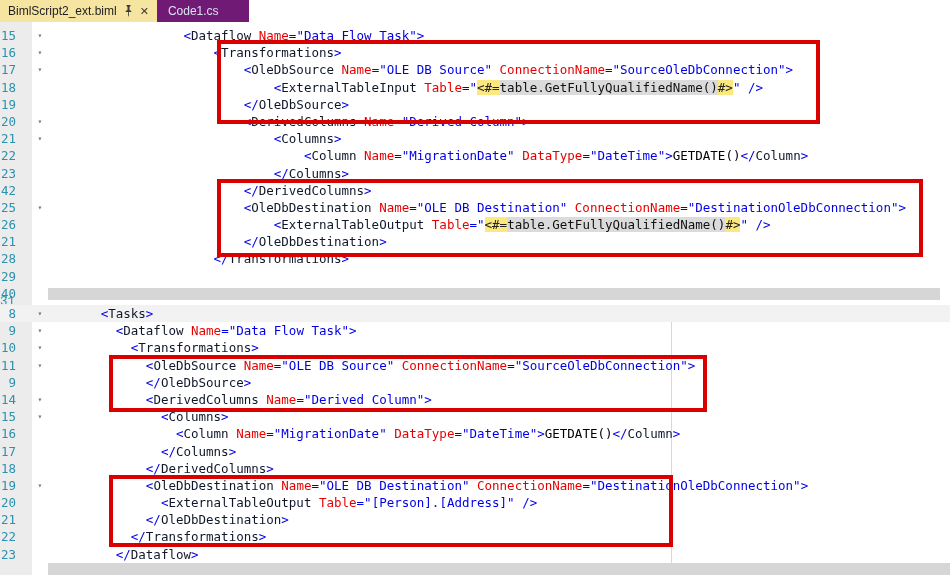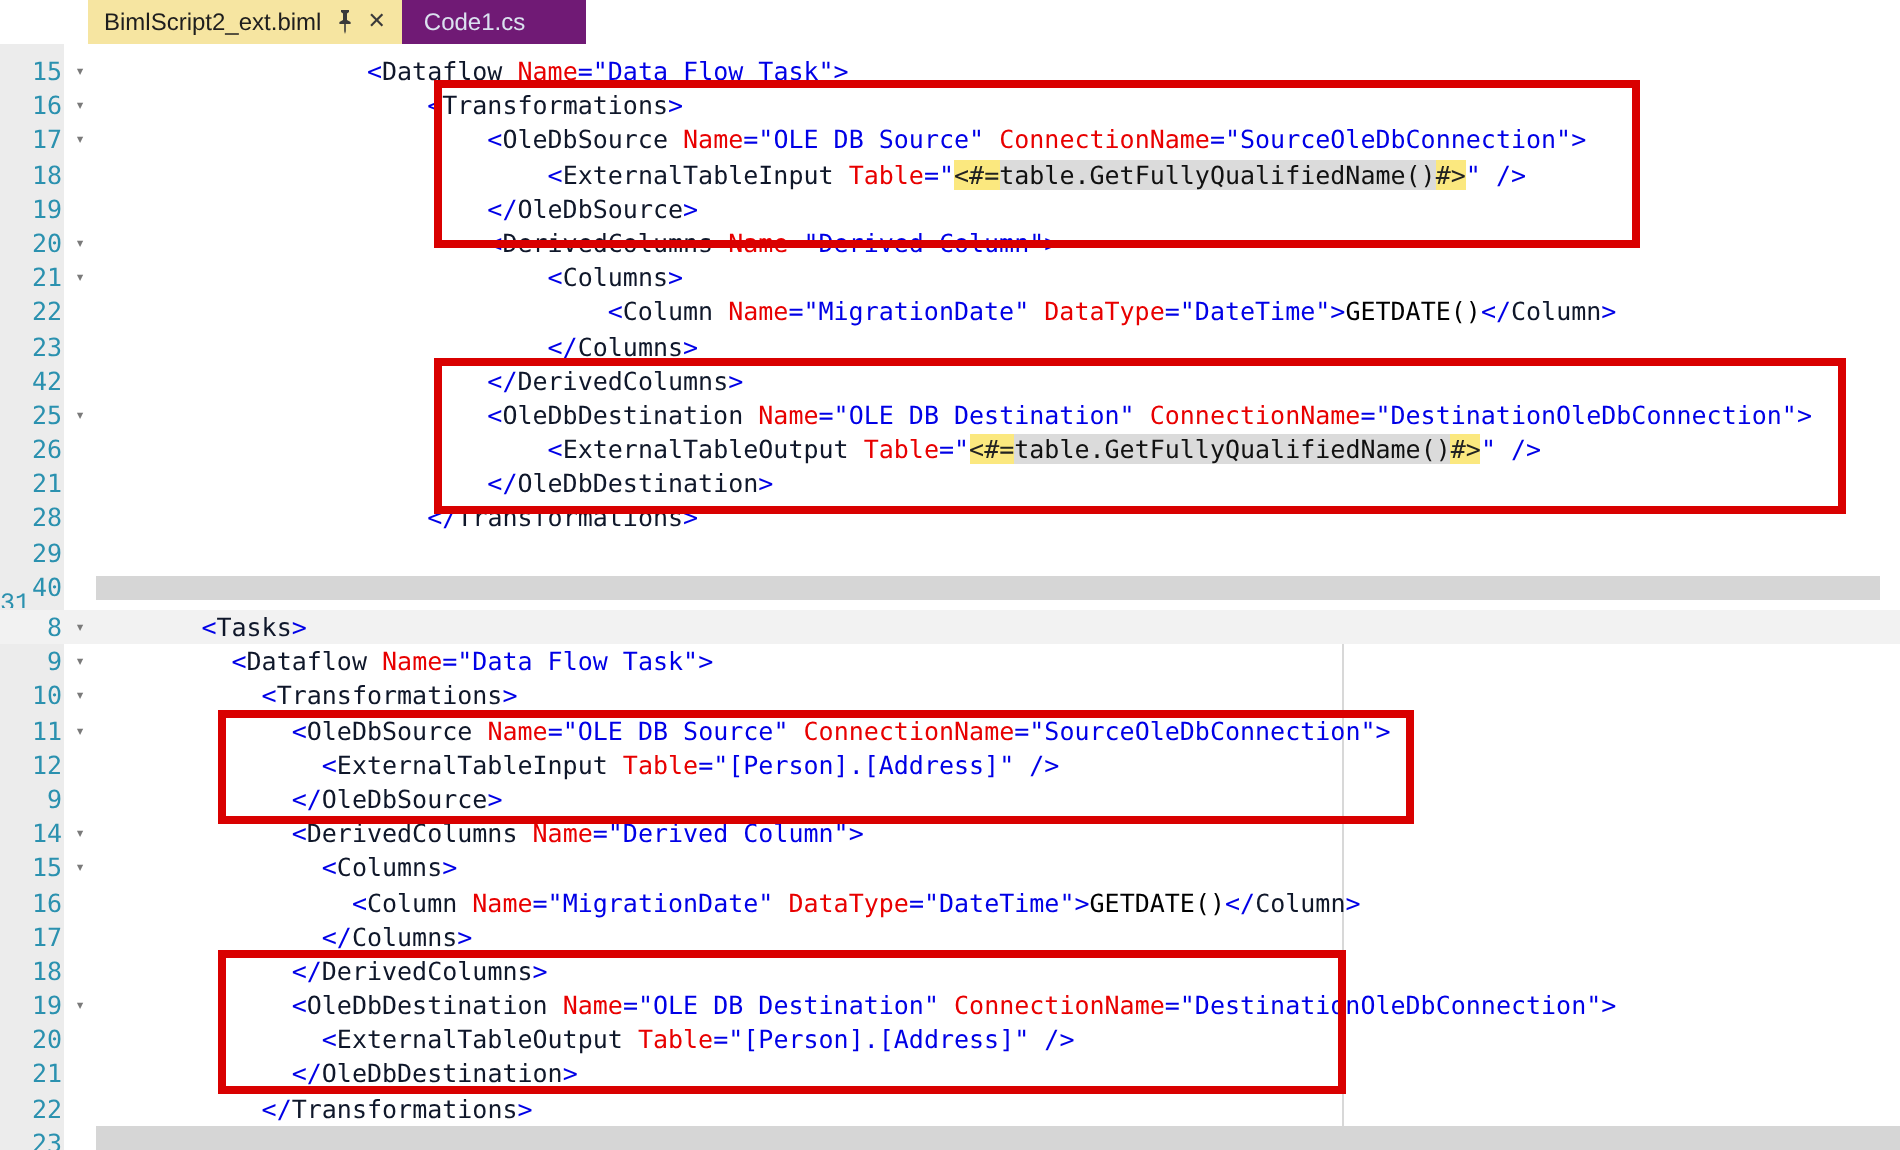"BimlScript2_ext.biml" .tabbar { padding-left: 44px -> none }
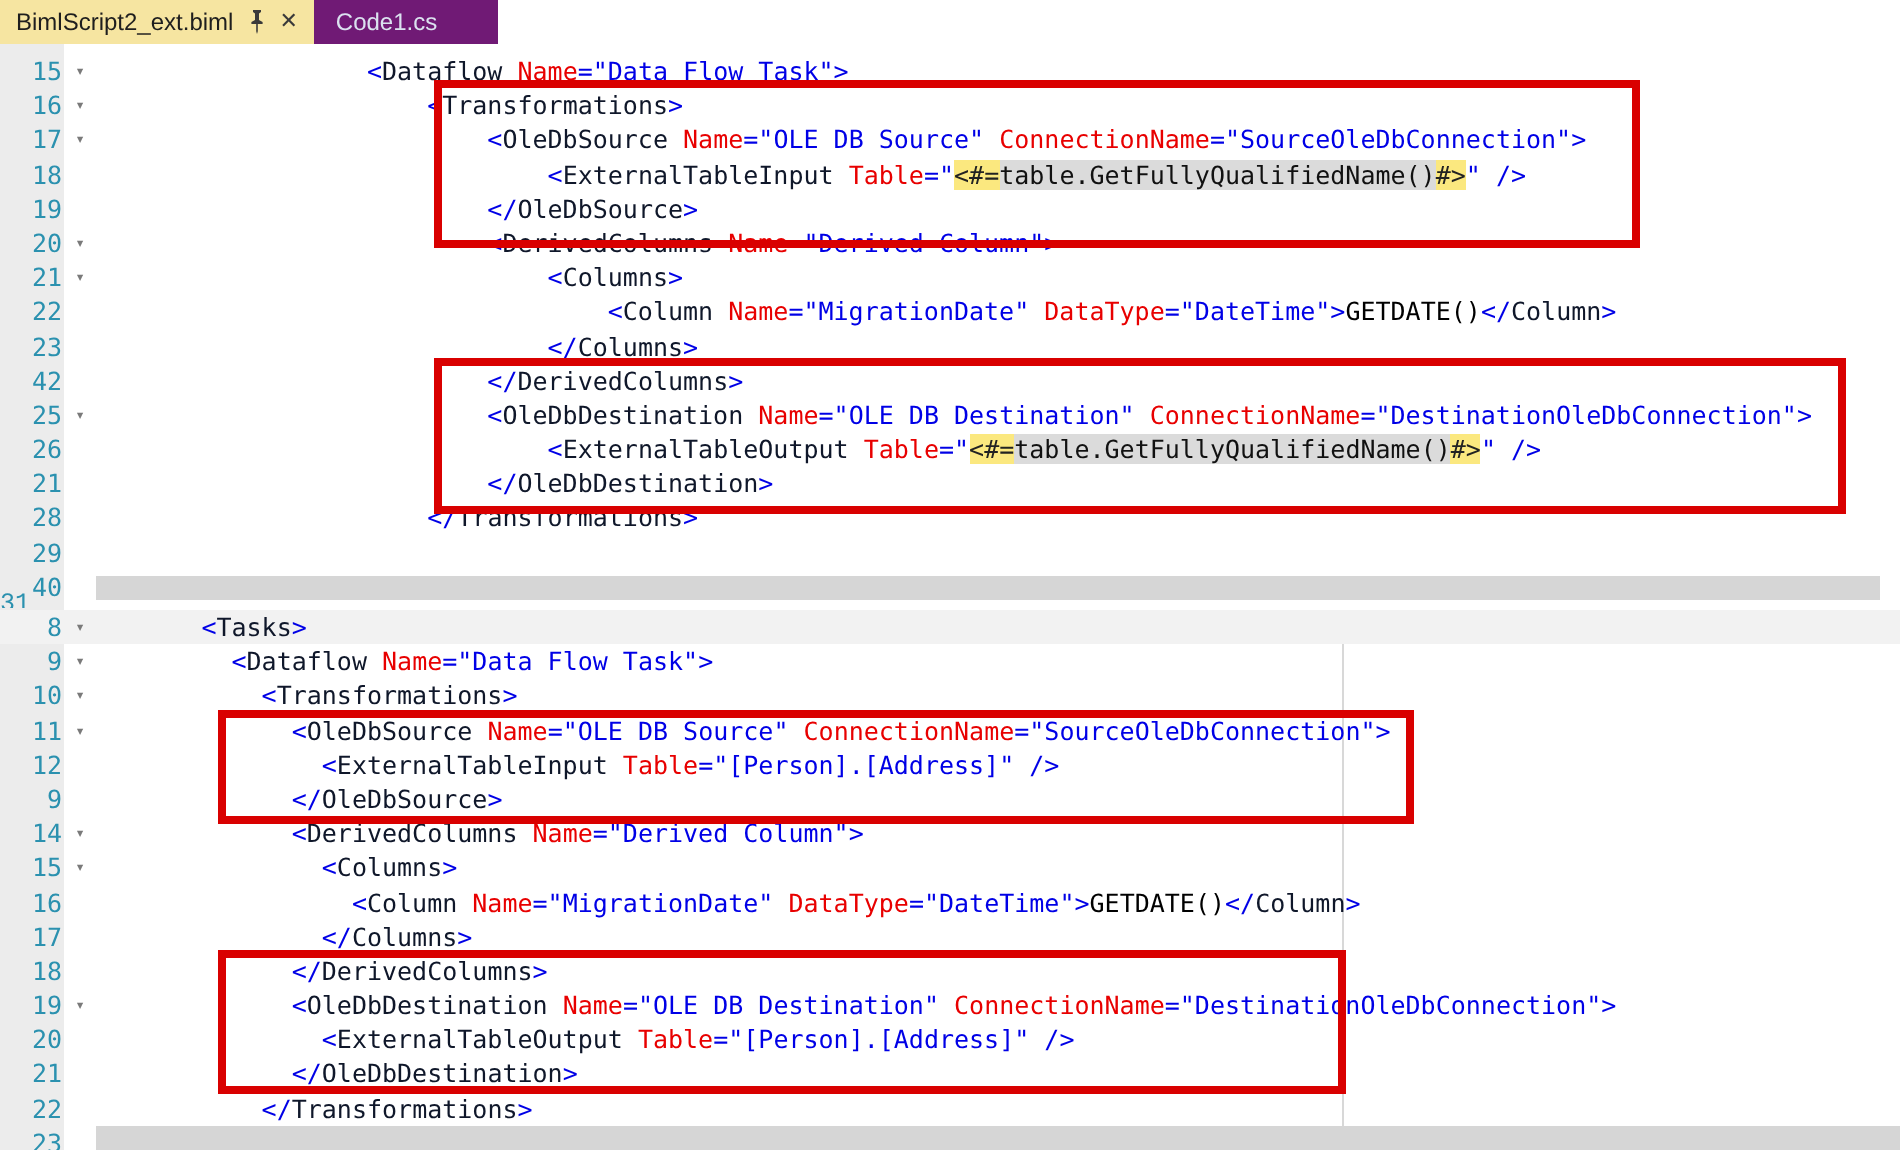"15" .ln { padding-right: 1px -> 16px }
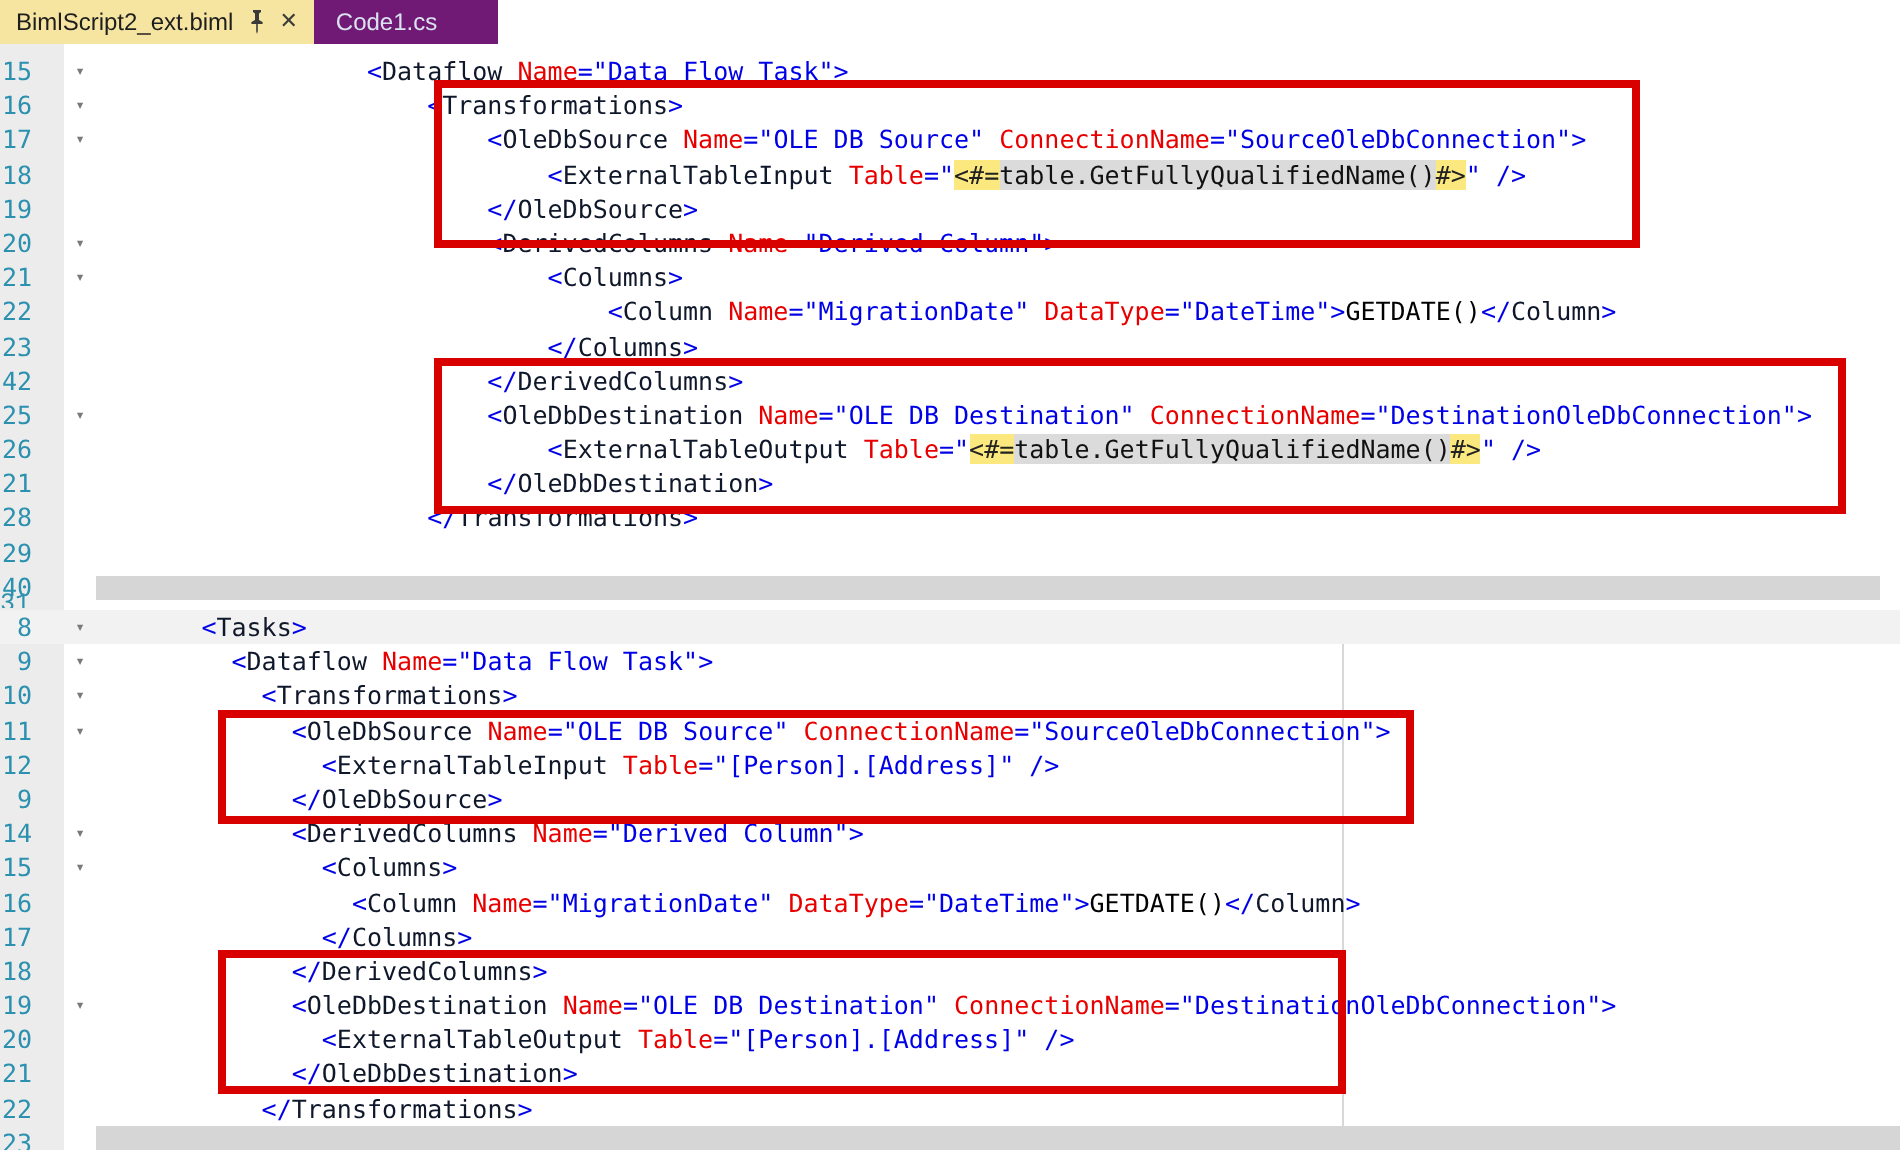"12" div.row { html: <div><span>12</span><span></span><span> <span>&lt;</span><span>ExternalTableInput</span><span> </span><span>Table</span><span>="[Person].[Address]"</span><span> /&gt;</span></span></div> -> none }
